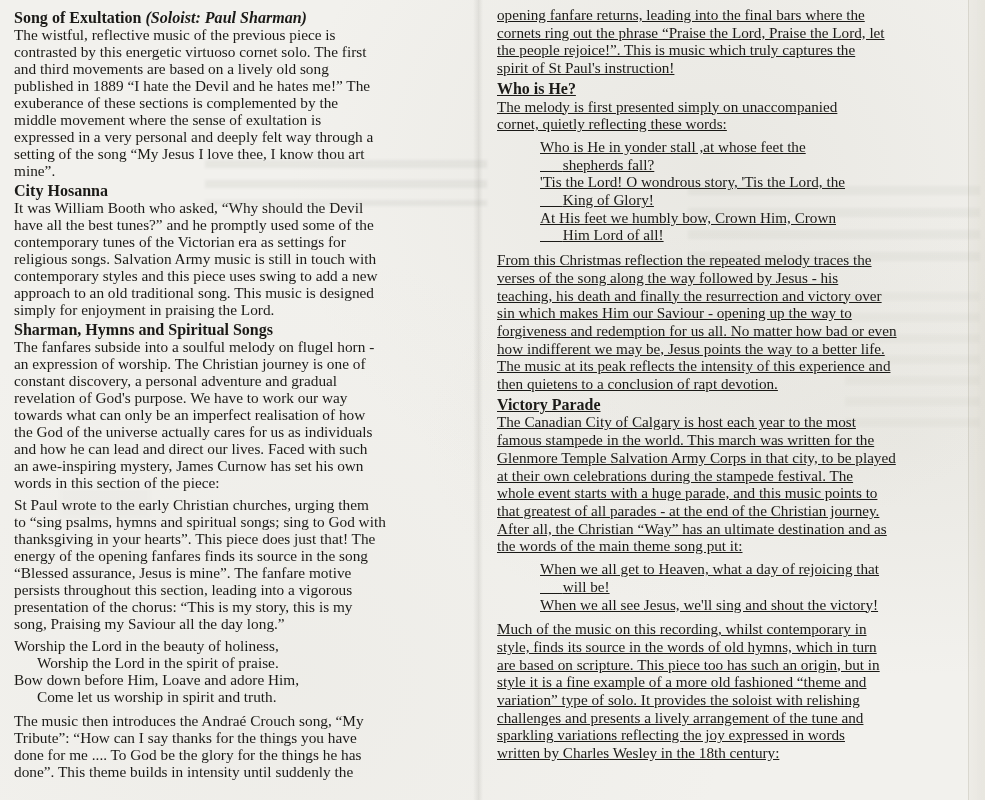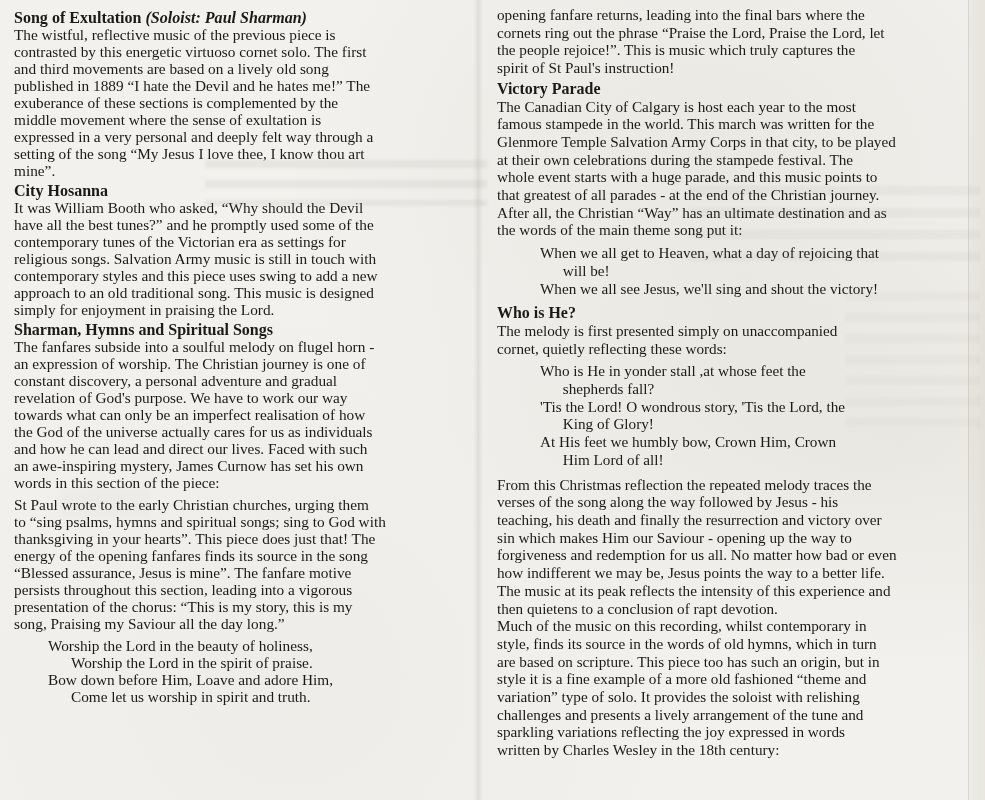"opening fanfare returns, leading into" .col-right { text-decoration: none -> underline }
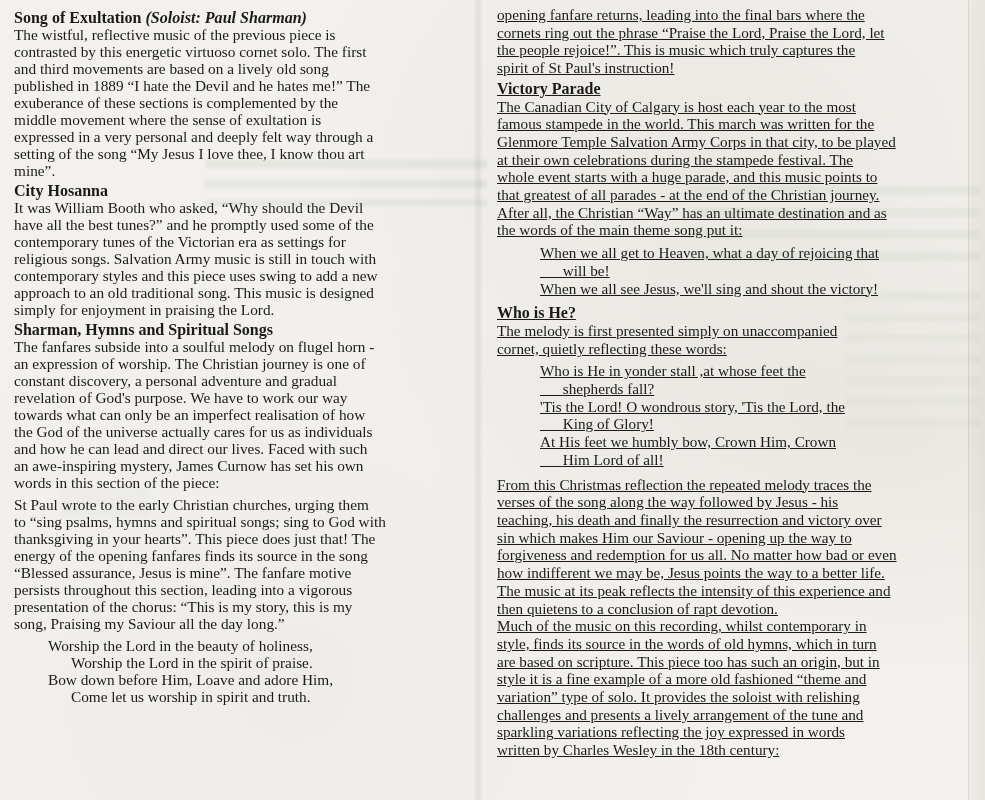"Victory Parade" section { order: before "Who is He?" -> after "Who is He?" }
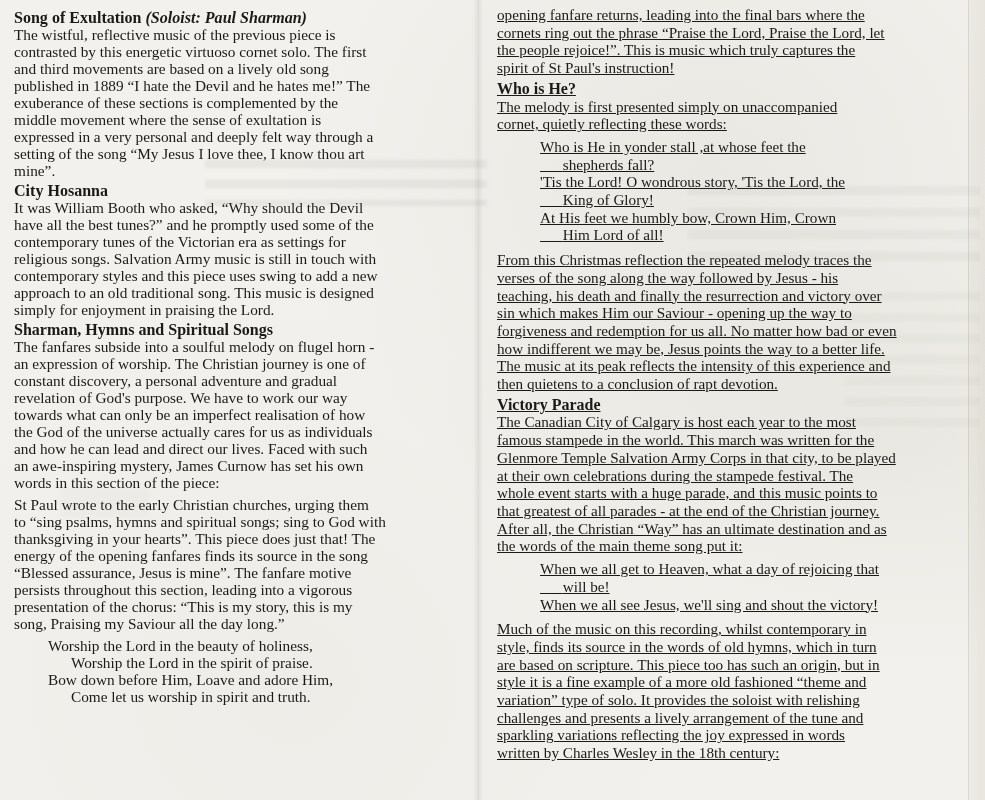"Worship the Lord in the" .col-left .verse { margin-left: 34px -> none }
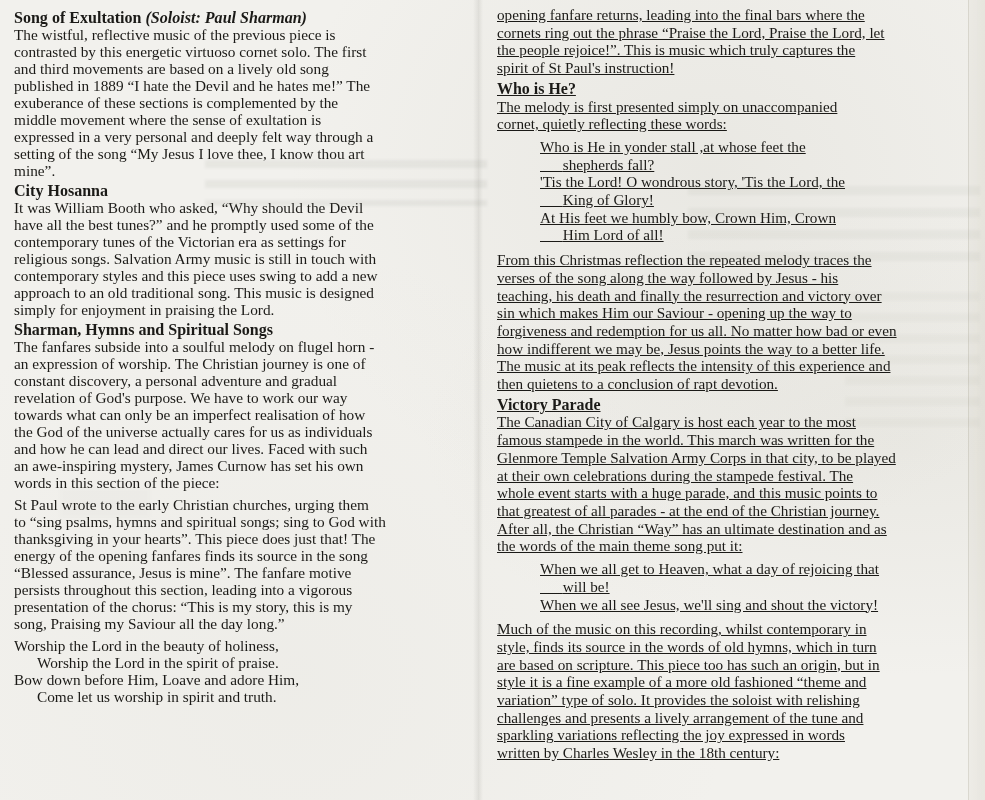"The music then introduces the" p.para { html: none -> <p>The music then introduces the Andraé Crouch song, “My Tribute”: “How can I say thanks for the things you have done for me .... To God be the glory for the things he has done”. This theme builds in intensity until suddenly the</p> }
